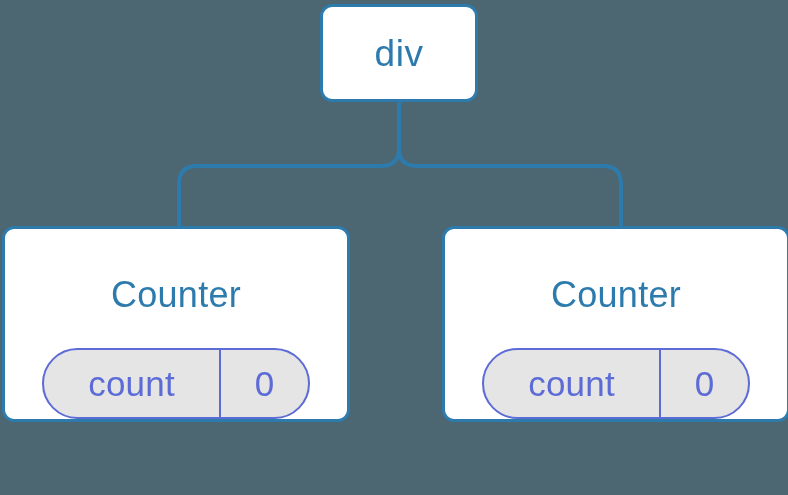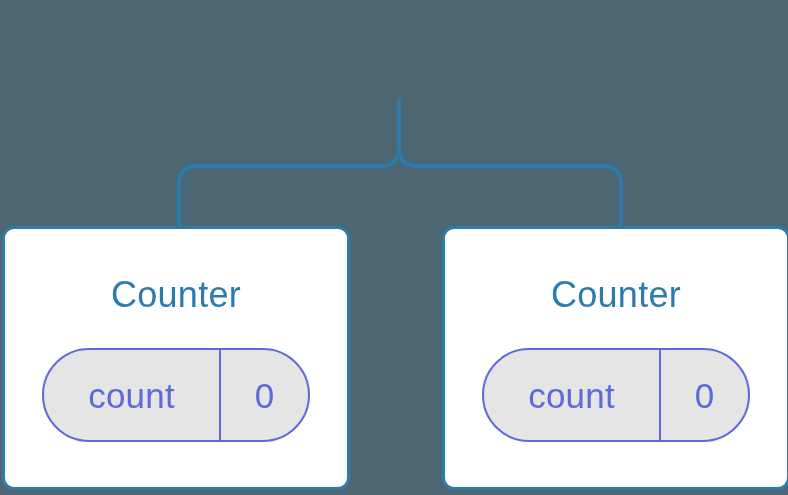"div" div.node { html: none -> <div> <span>div</span> </div> }
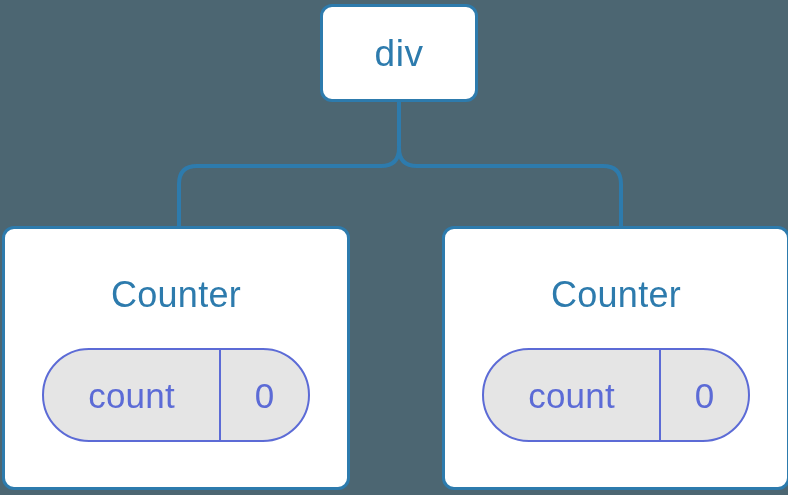"Counter" .node-child { height: 264px -> 196px }
